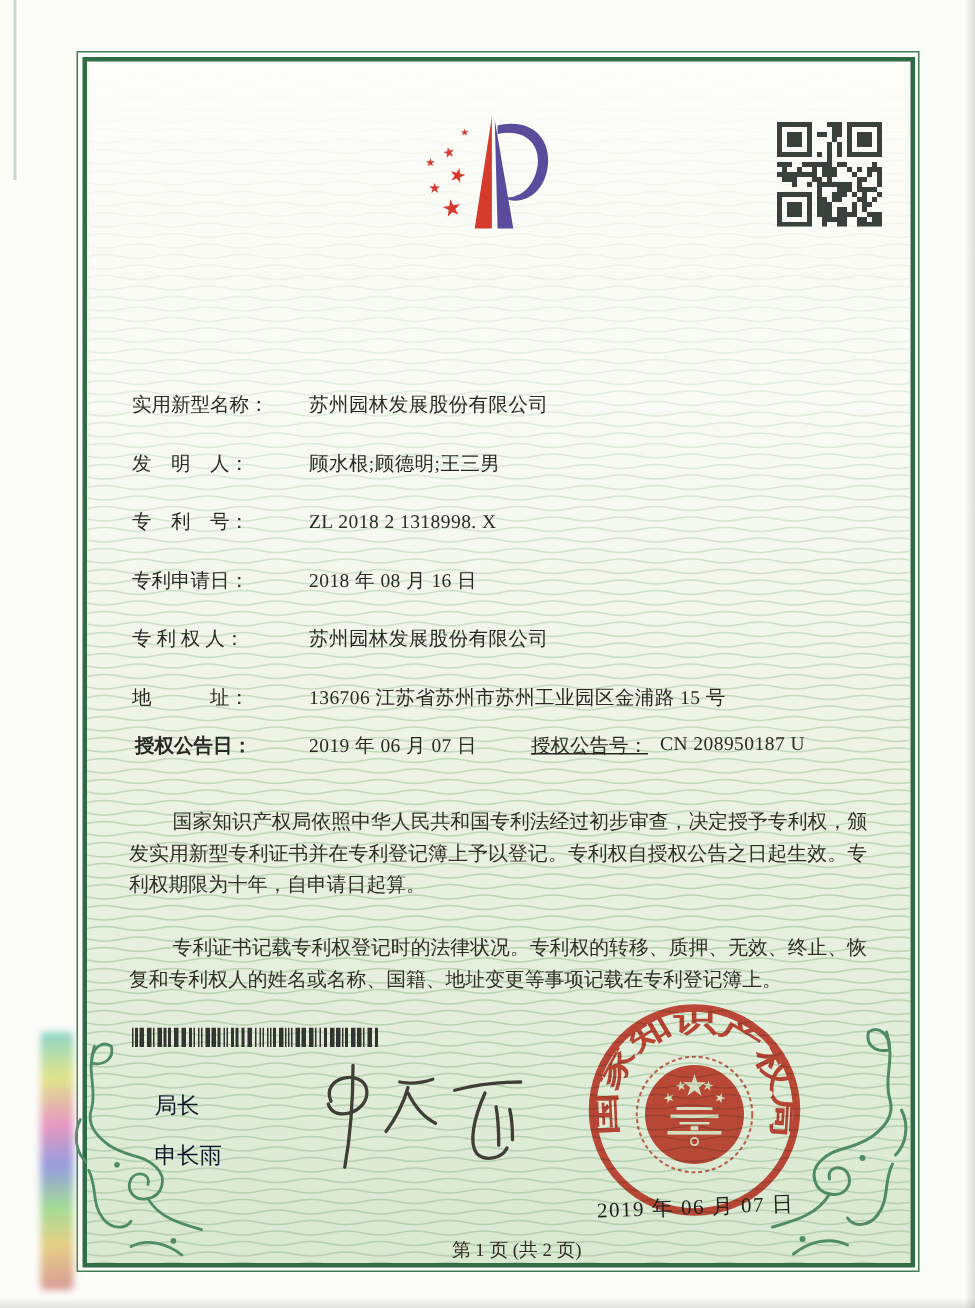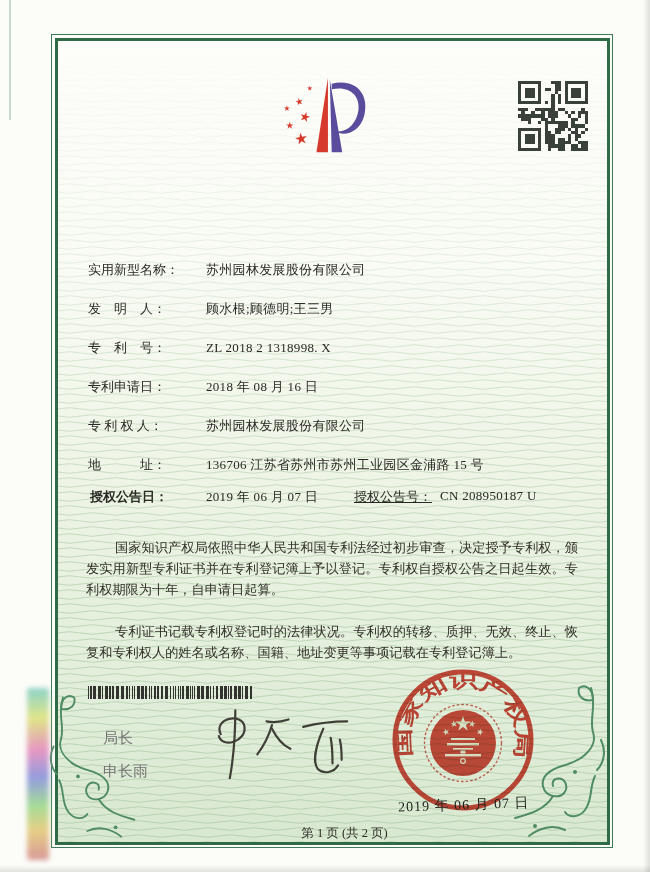"局长" .director { color: #737373 -> #0f172a }
